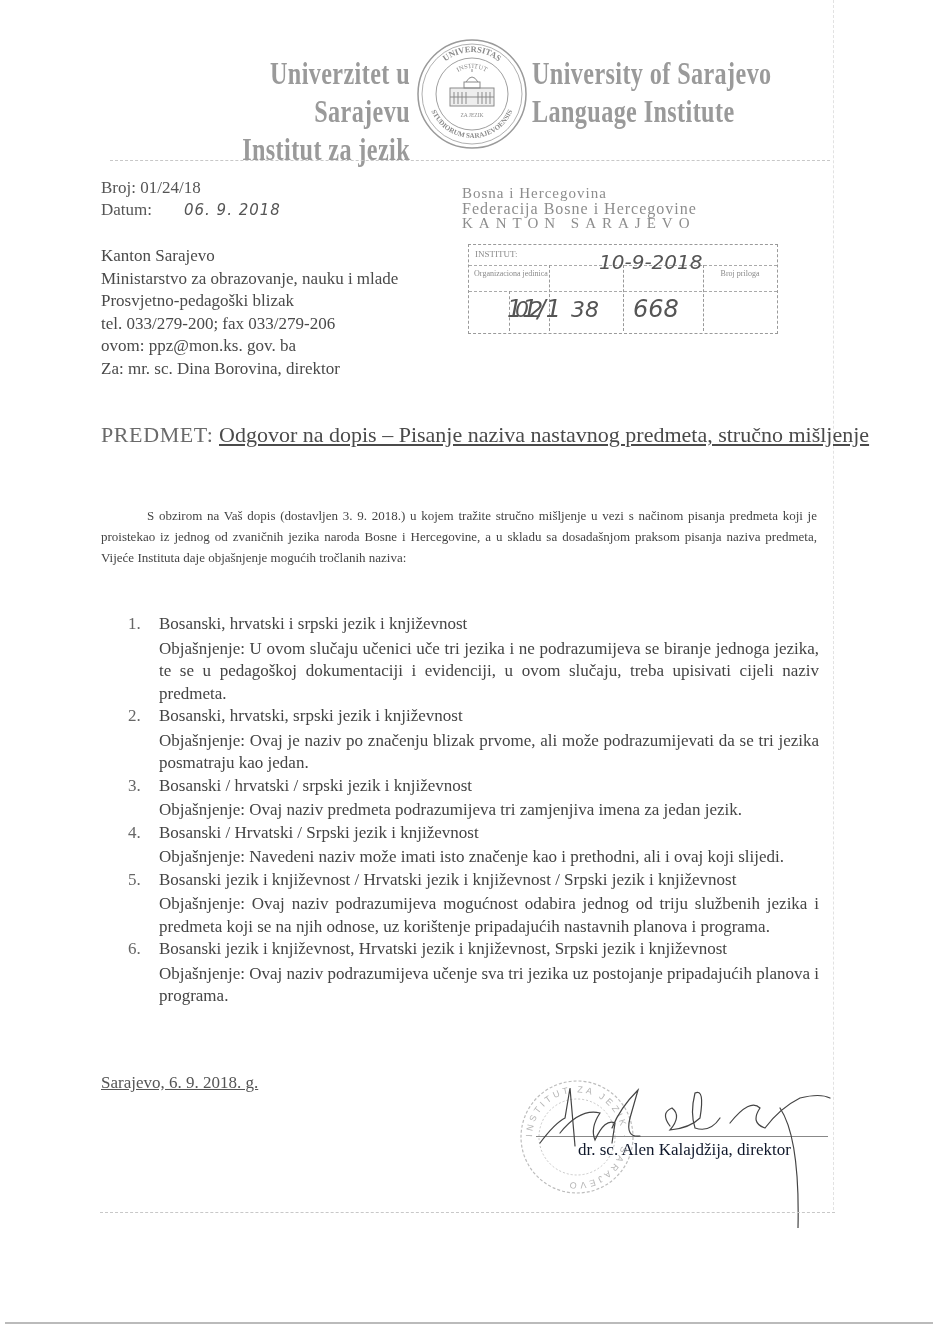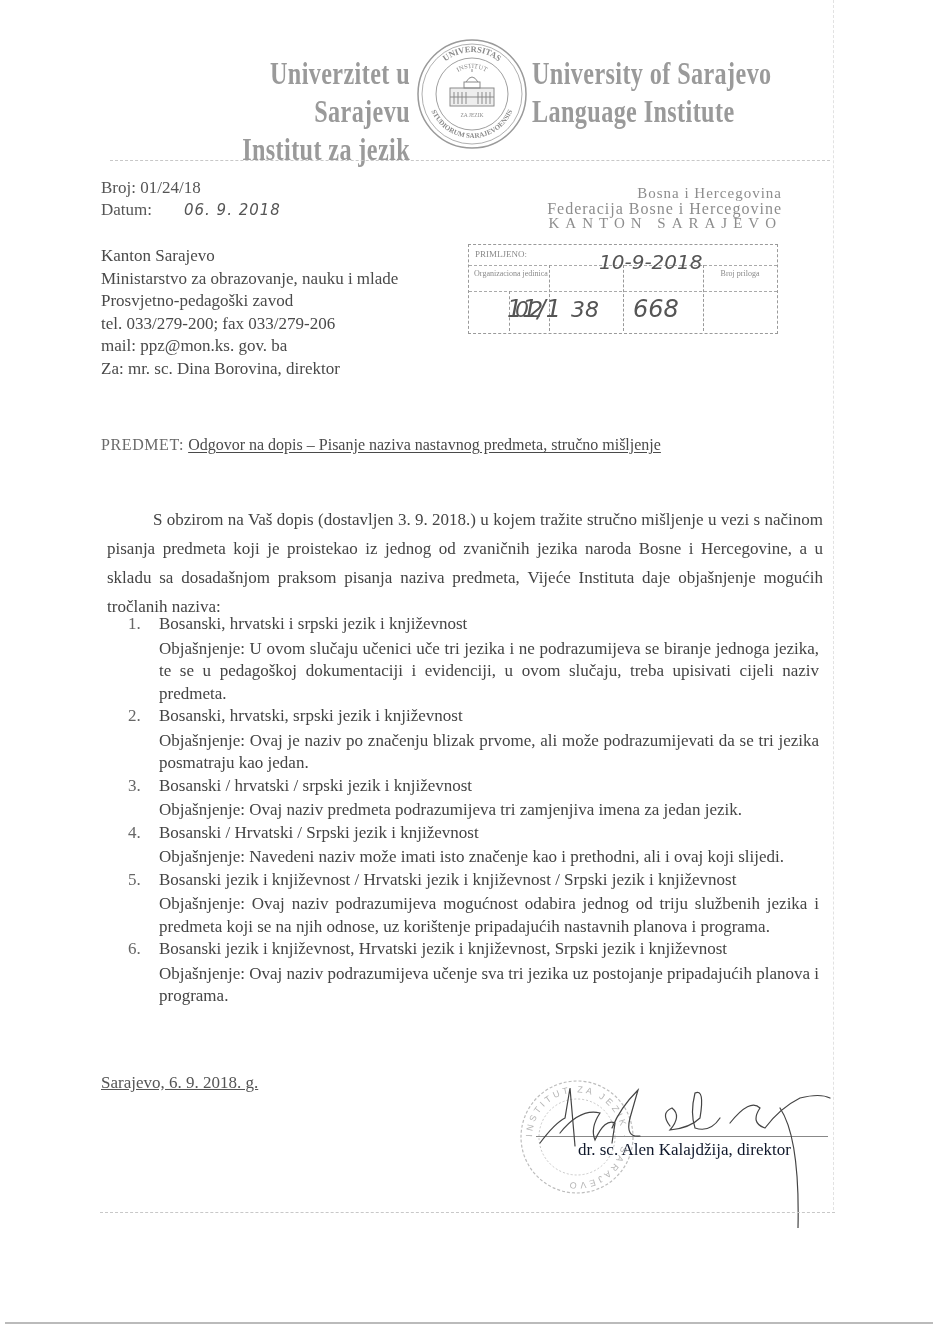"Bosna i Hercegovina" .stamp-head { text-align: right -> left }
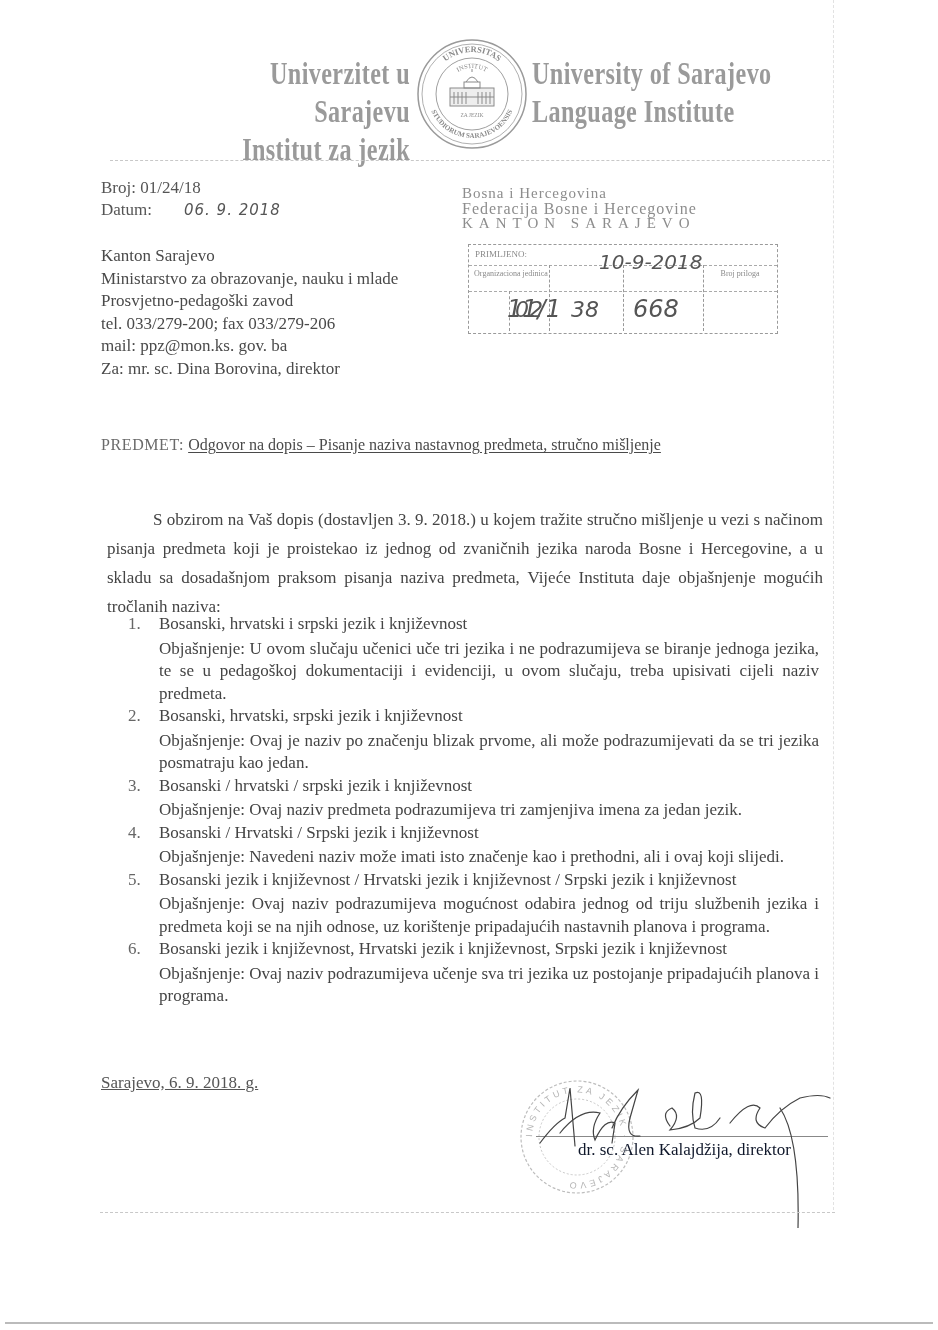"PRIMLJENO:" span.st-lbl { text: PRIMLJENO -> INSTITUT }
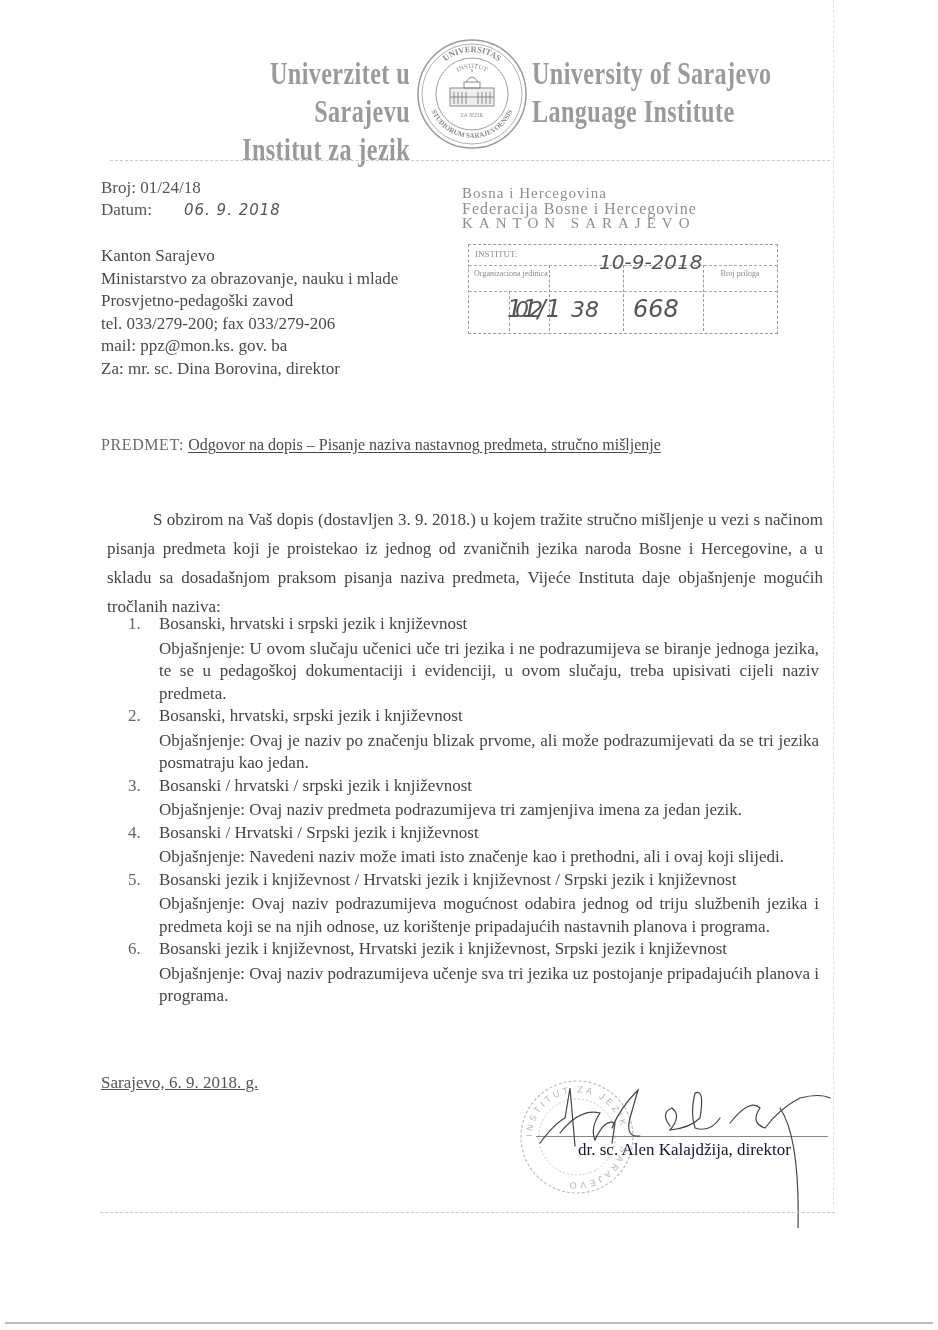"Prosvjetno-pedagoški zavod" div { text: zavod -> blizak }
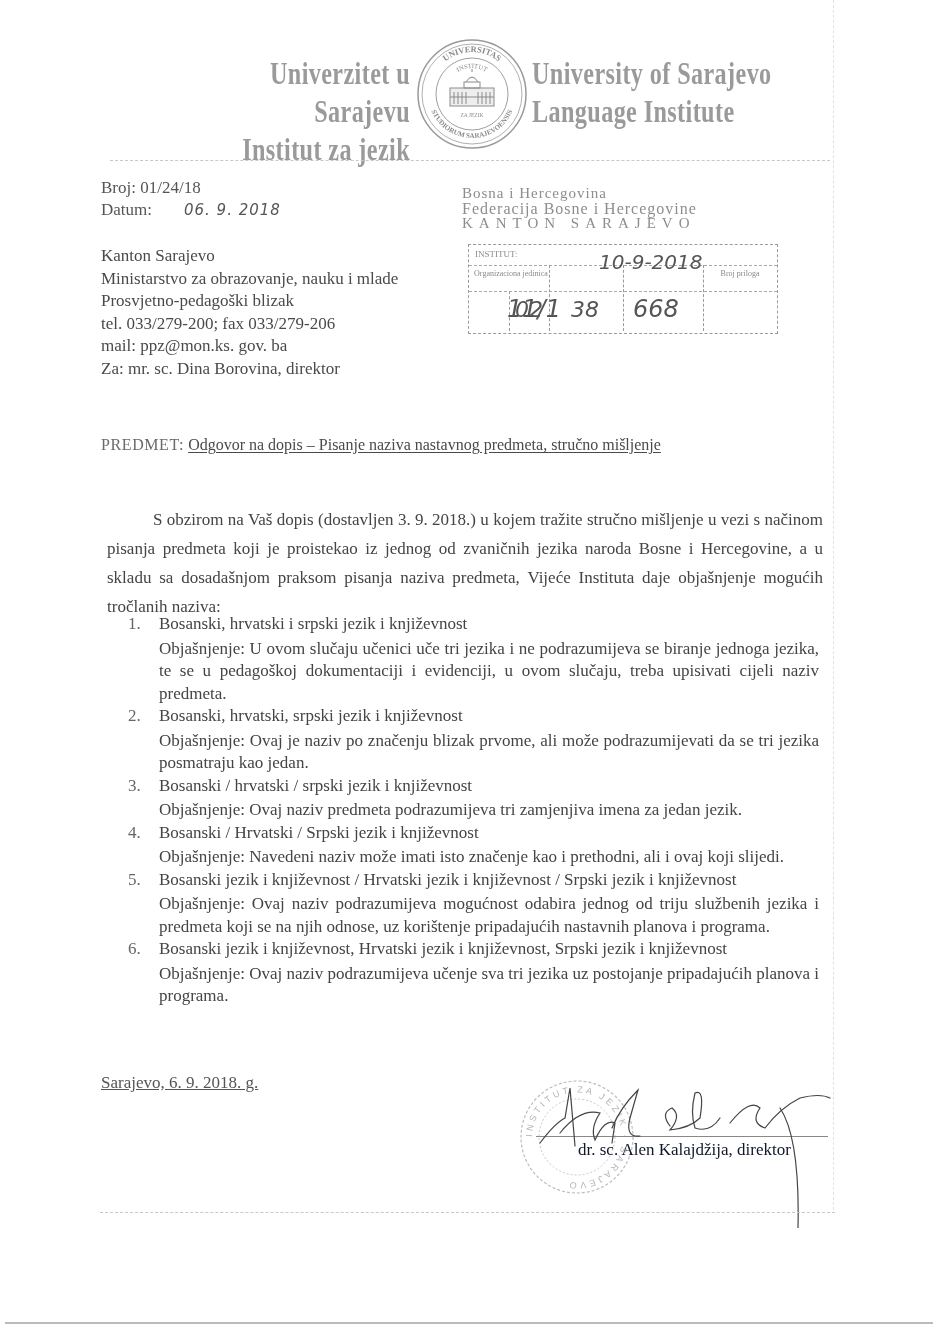"mail: ppz@mon.ks. gov. ba" div { text: mail -> ovom }
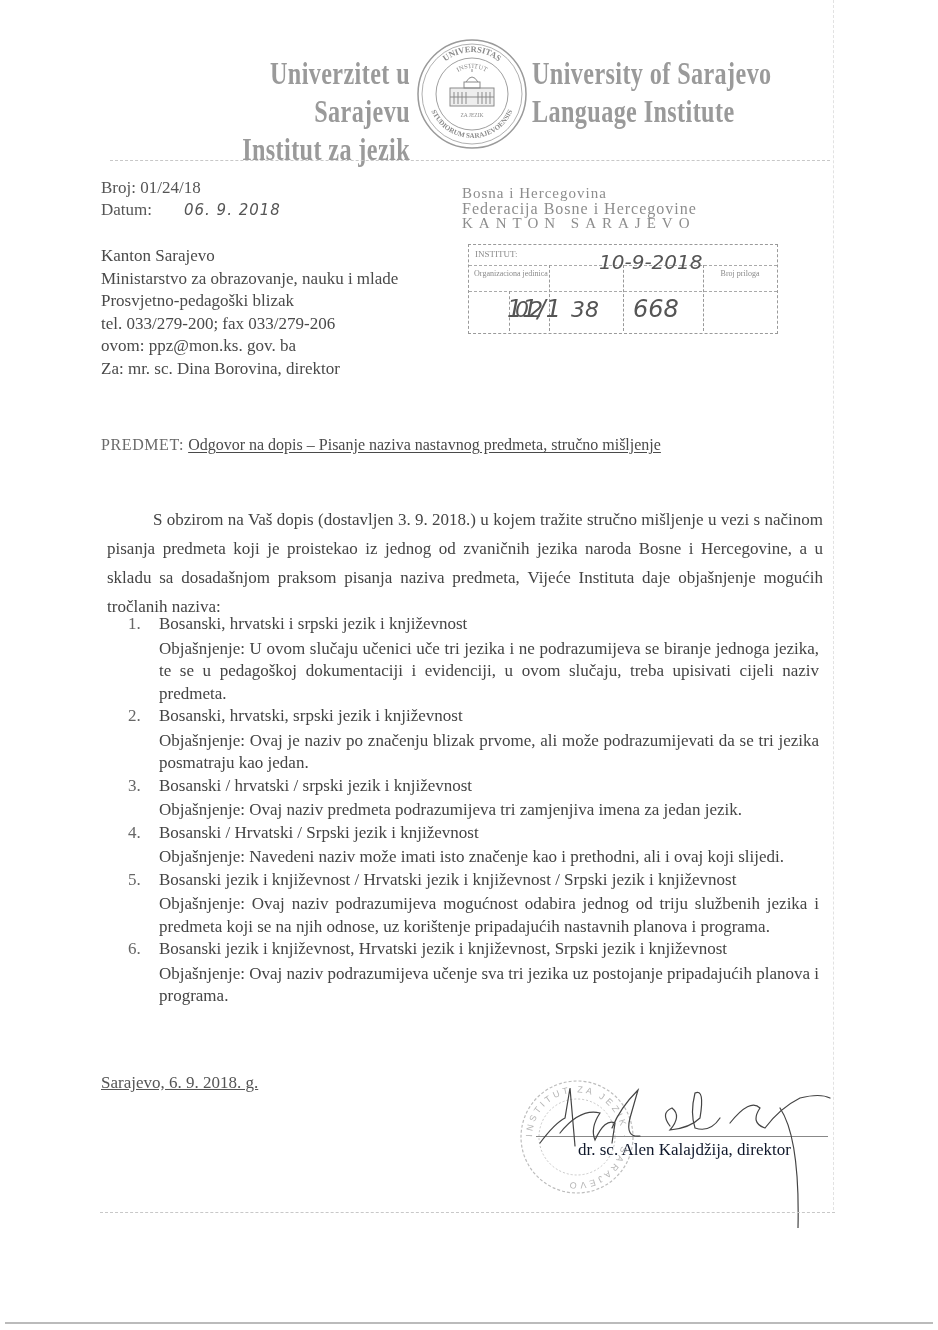"PREDMET: Odgovor na dopis –" .subject { font-size: 16px -> 22px; top: 436px -> 422px }
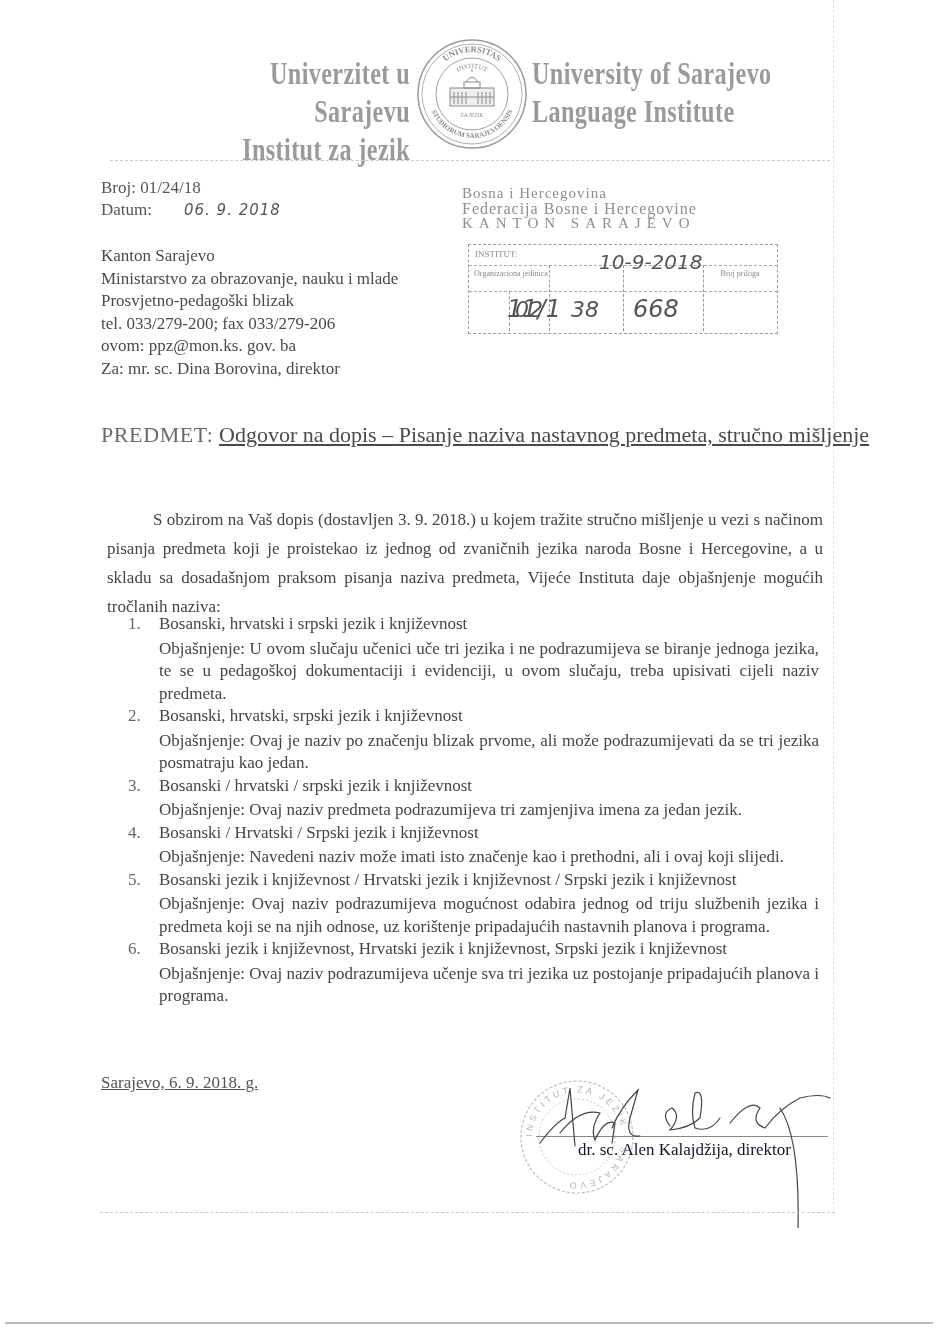"S obzirom na Vaš dopis" .body { font-size: 17px -> 13px; left: 107px -> 101px; line-height: 29px -> 21px }
